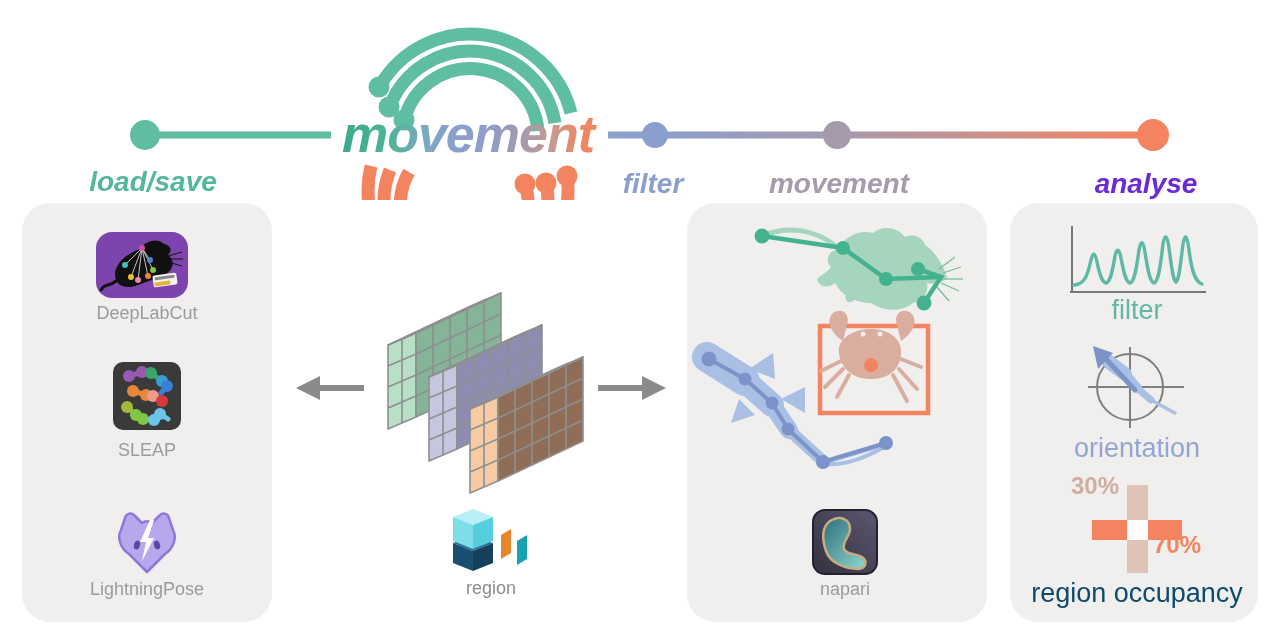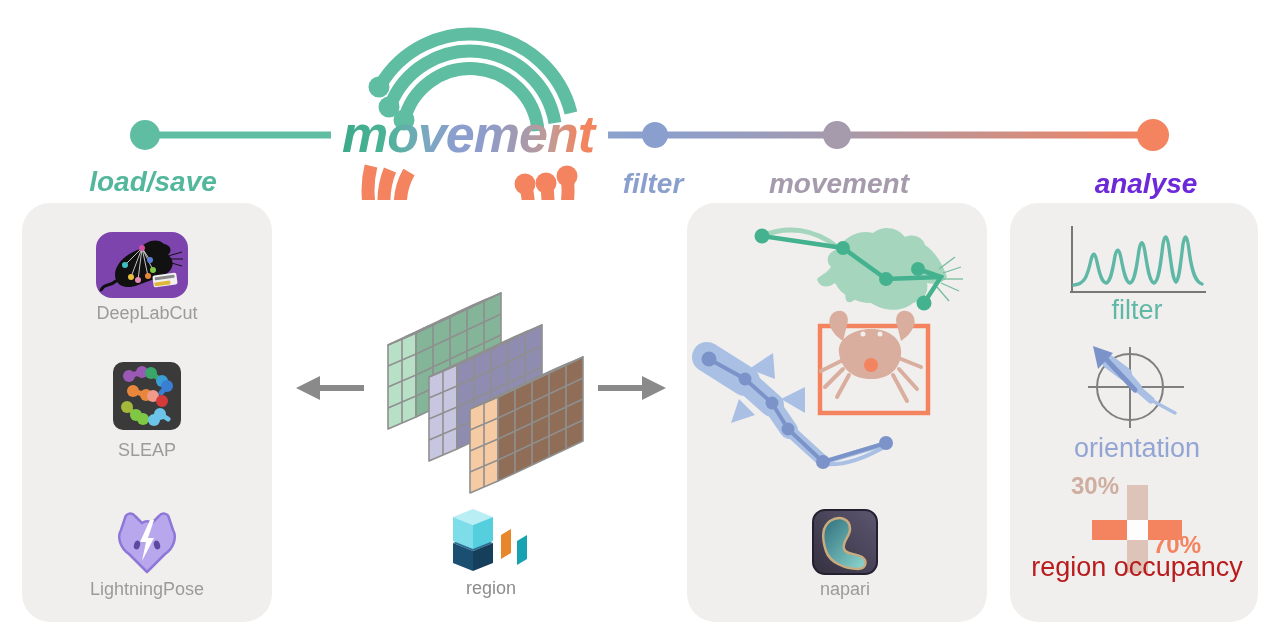"region occupancy" div.lbl { color: #b91c1c -> #0c4a6e; top: 552px -> 578px }
